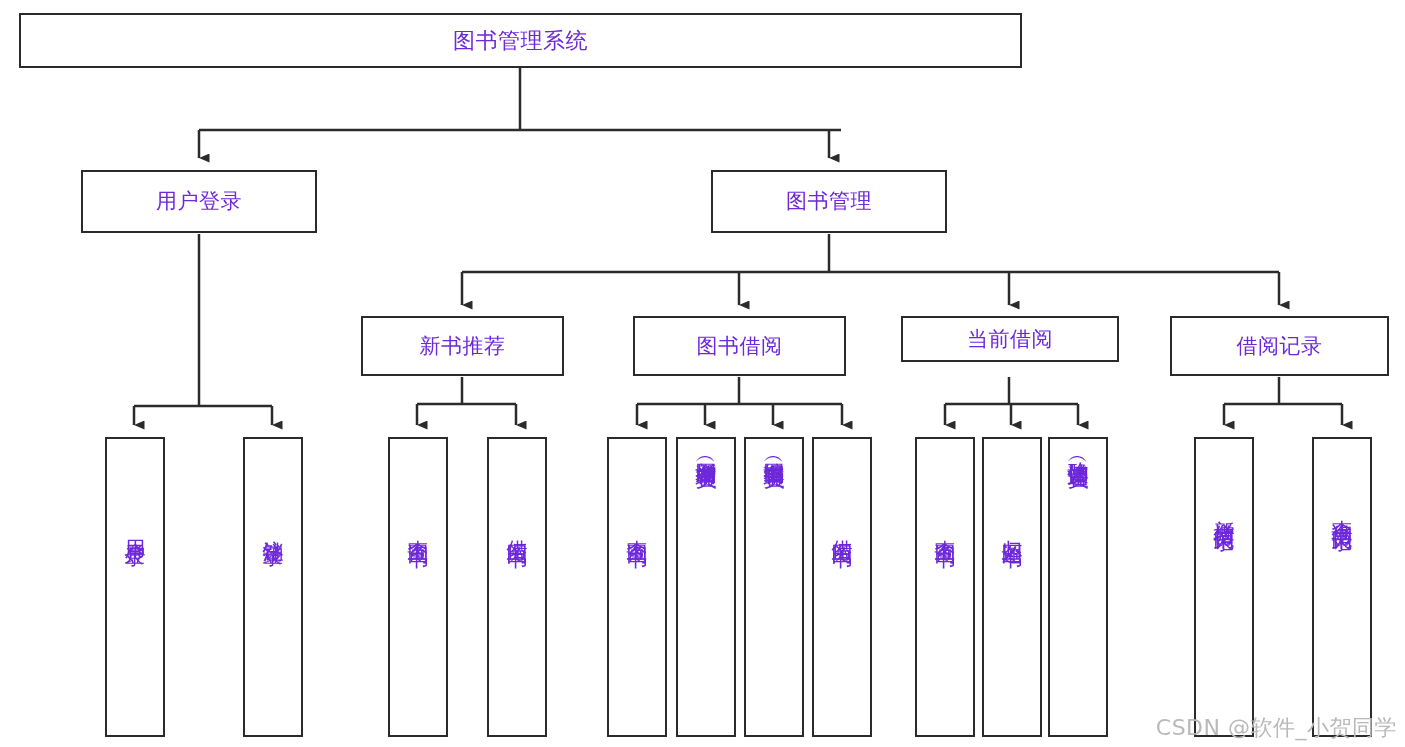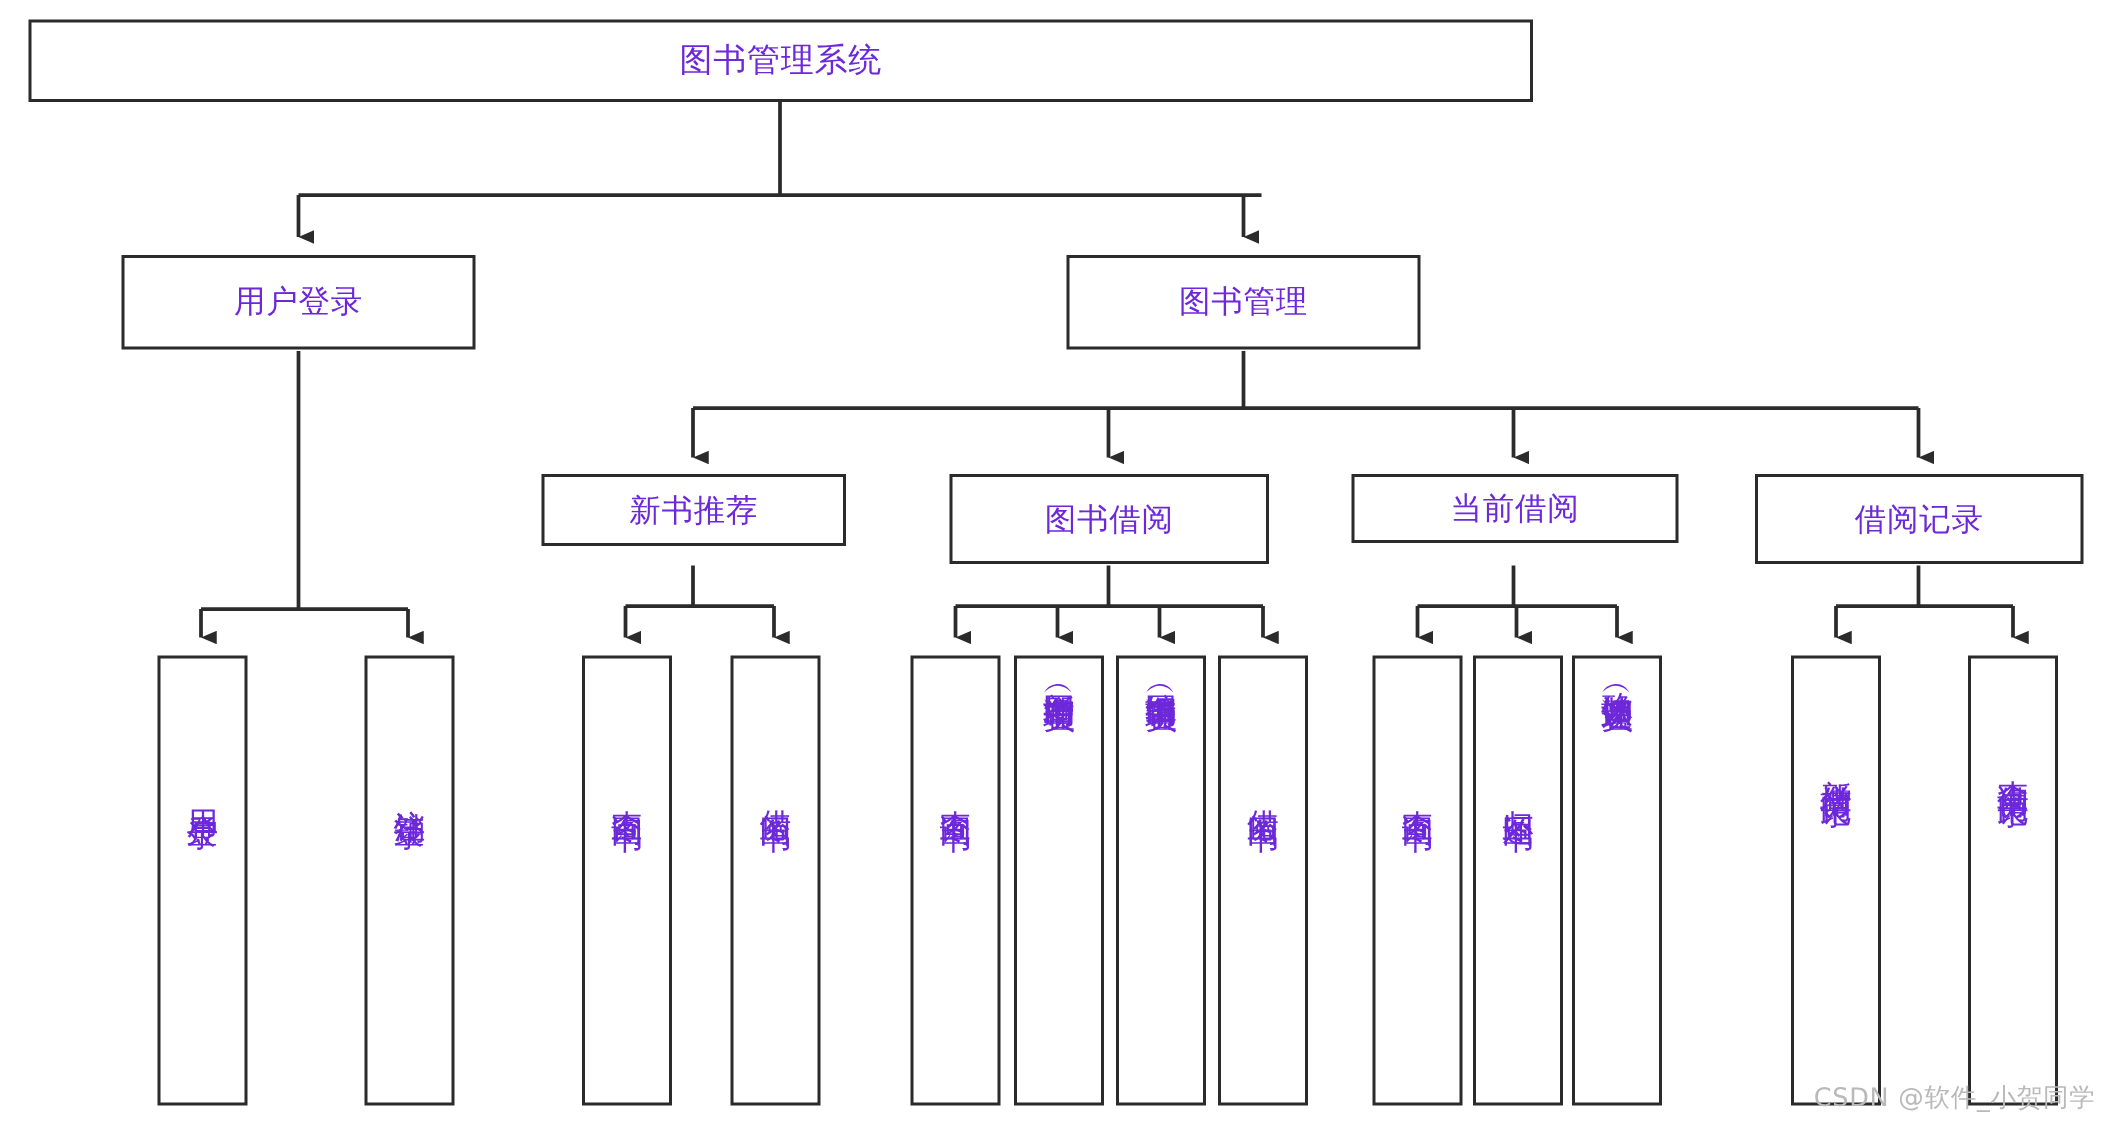"新书推荐" div.node { height: 48px -> 60px }
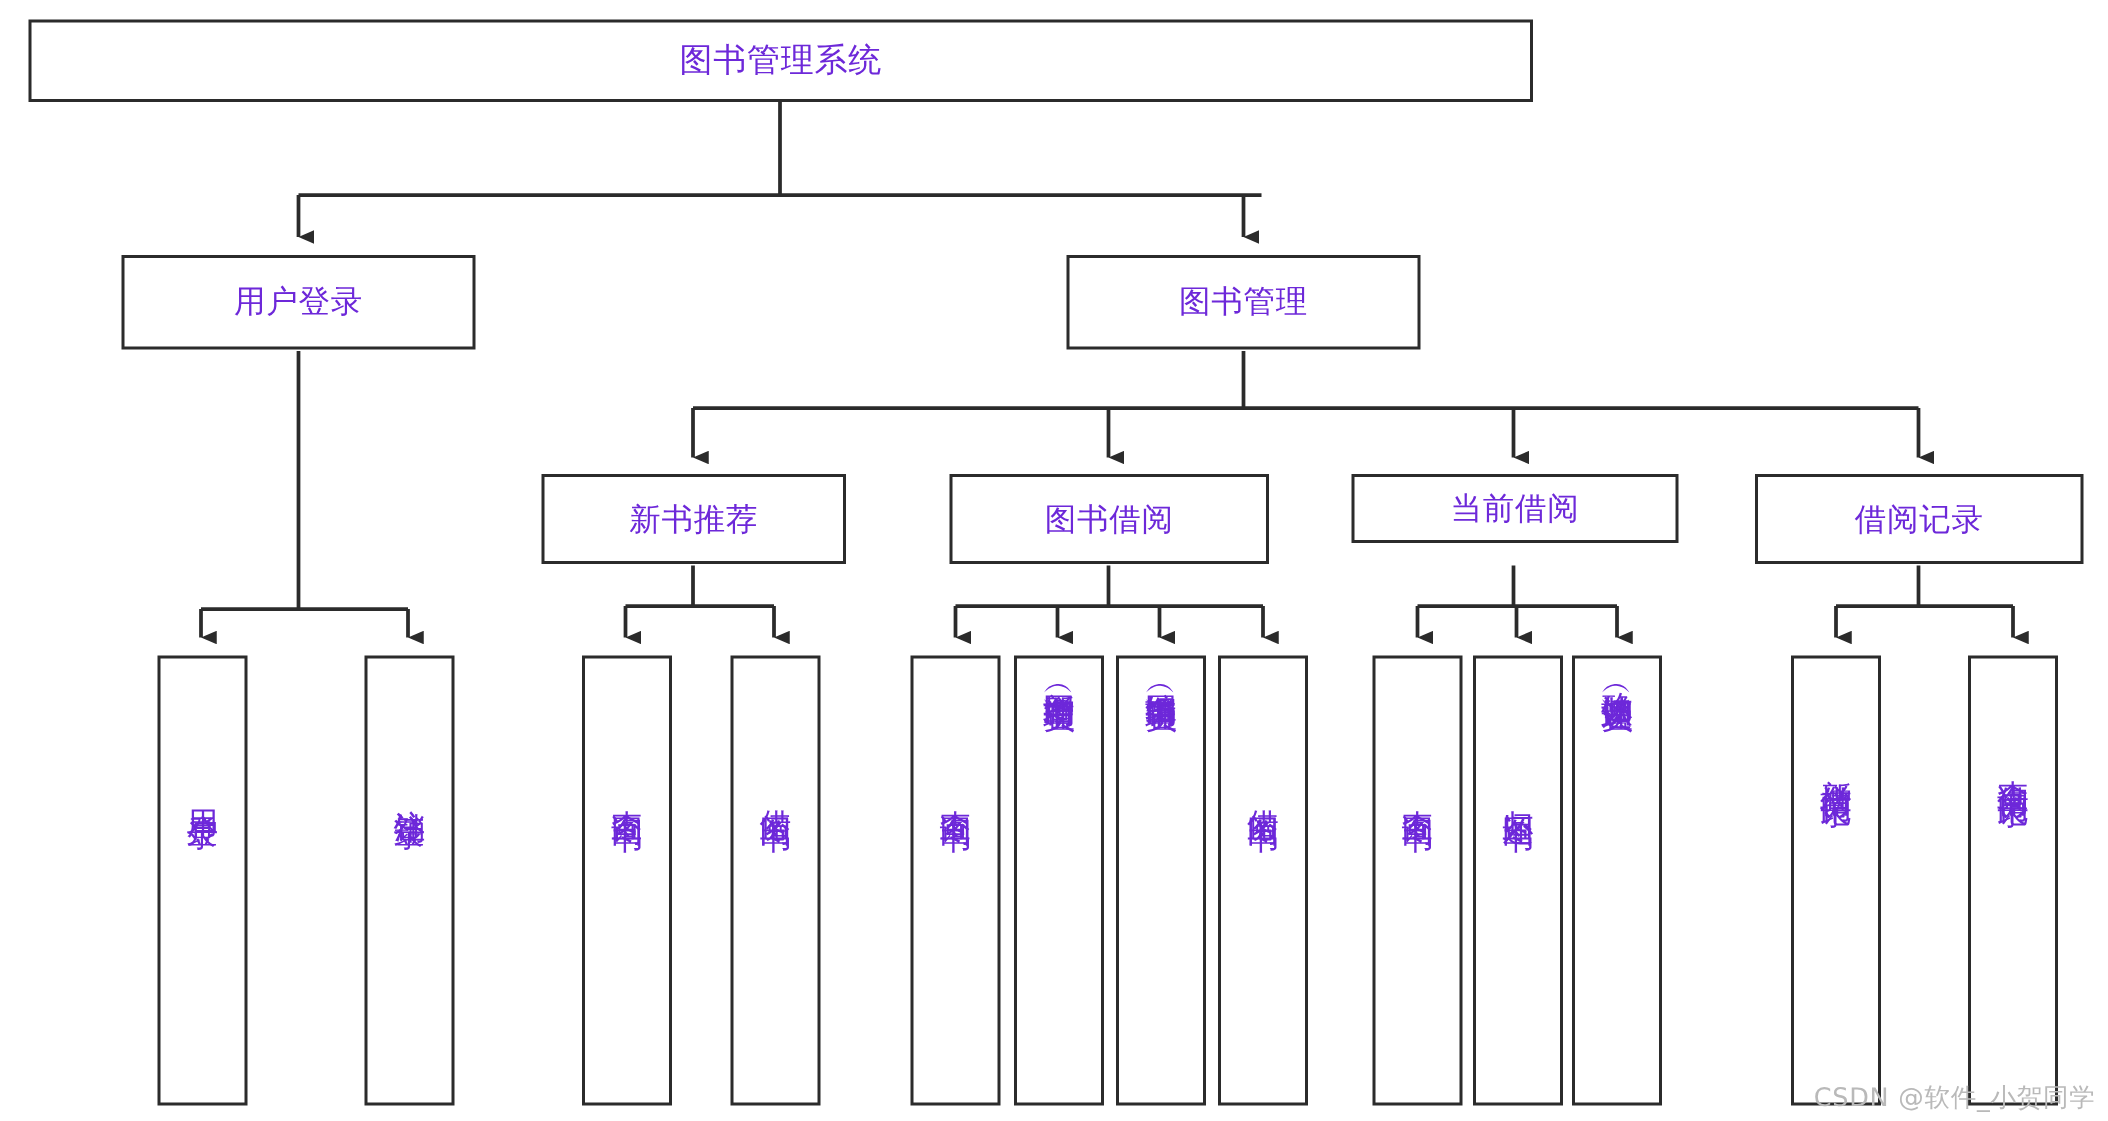"CSDN @软件_小贺同学" #watermark { font-size: 17px -> 22px }
